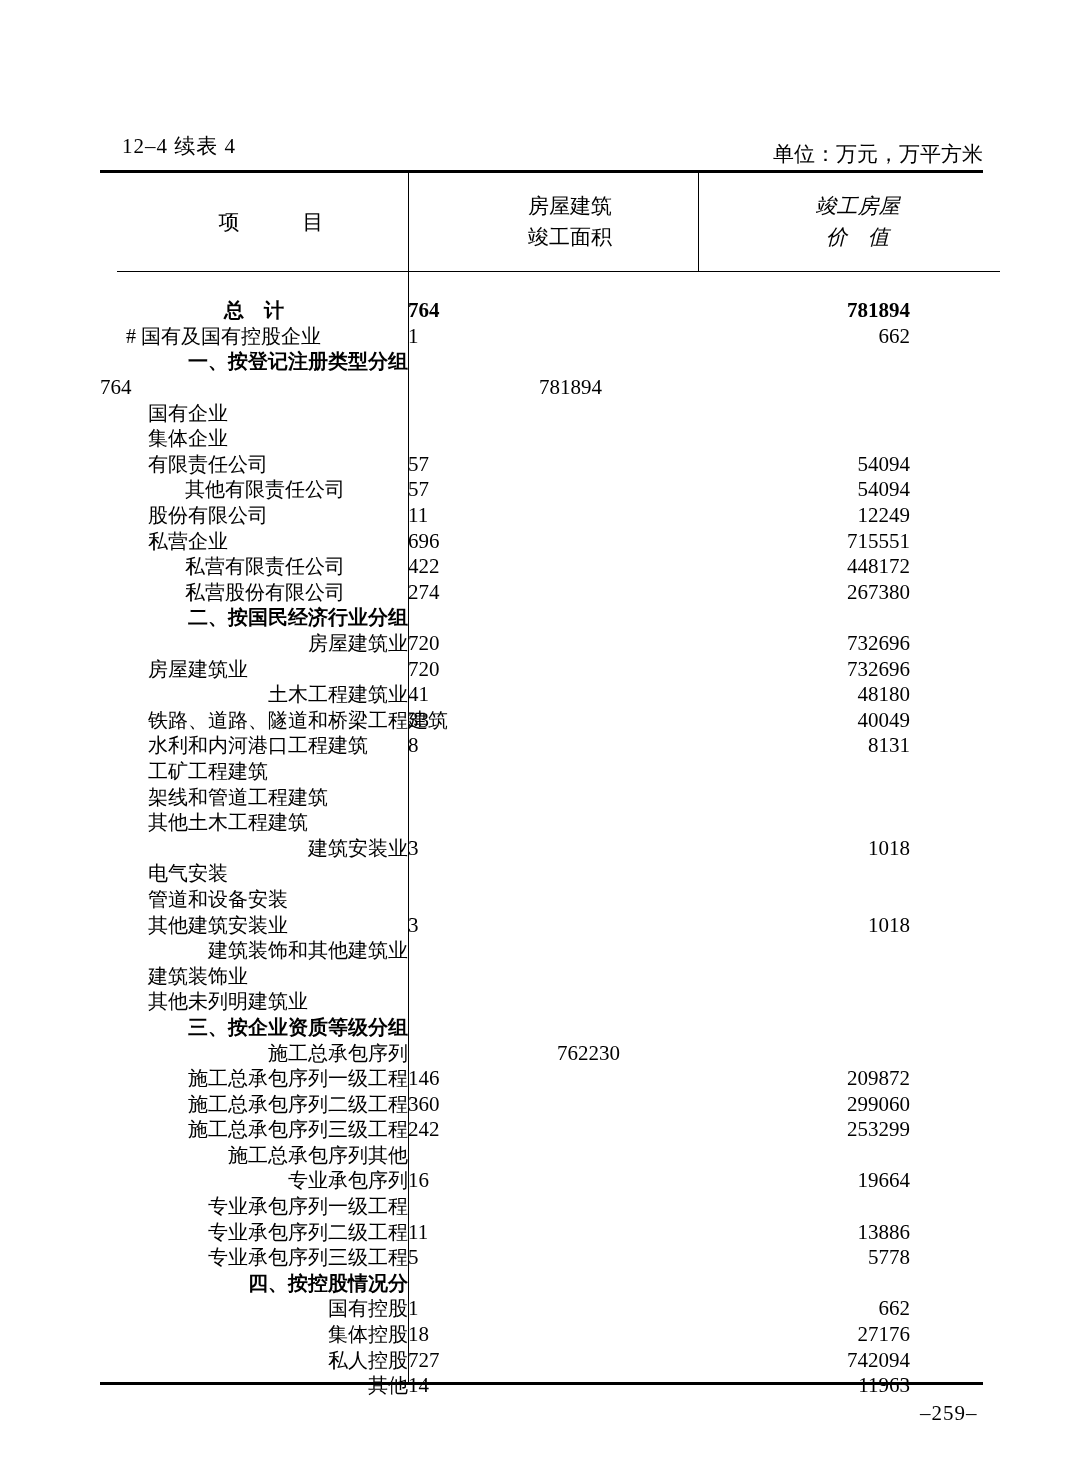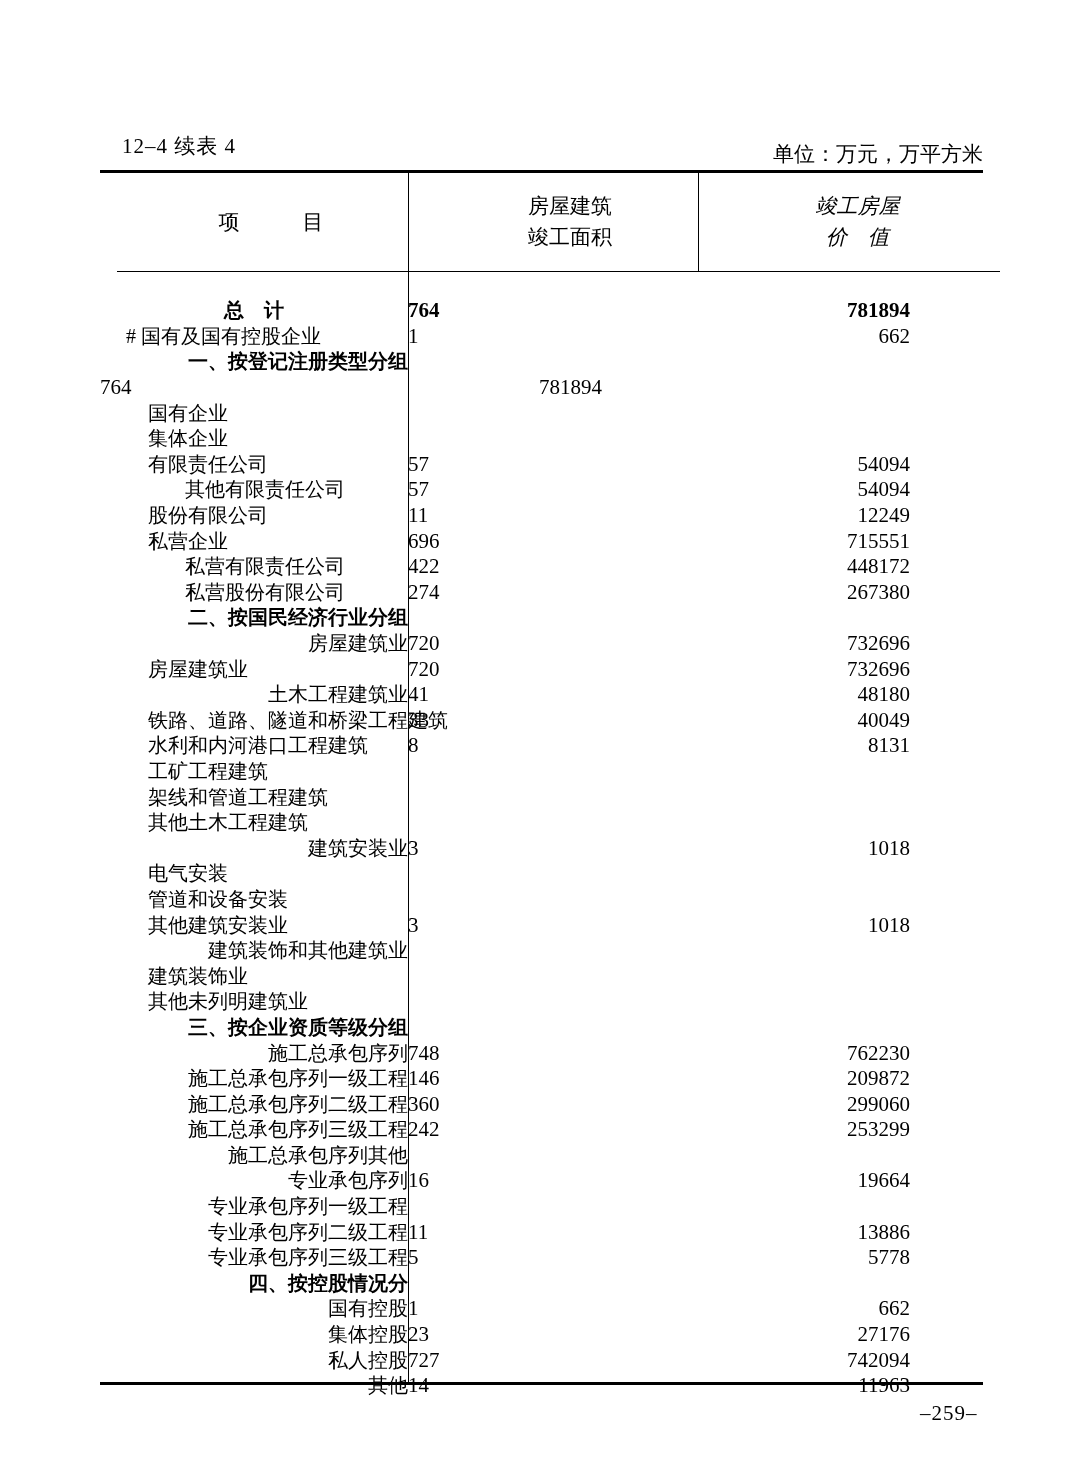"748" div.c-v1 { html: <div>748</div> -> none }
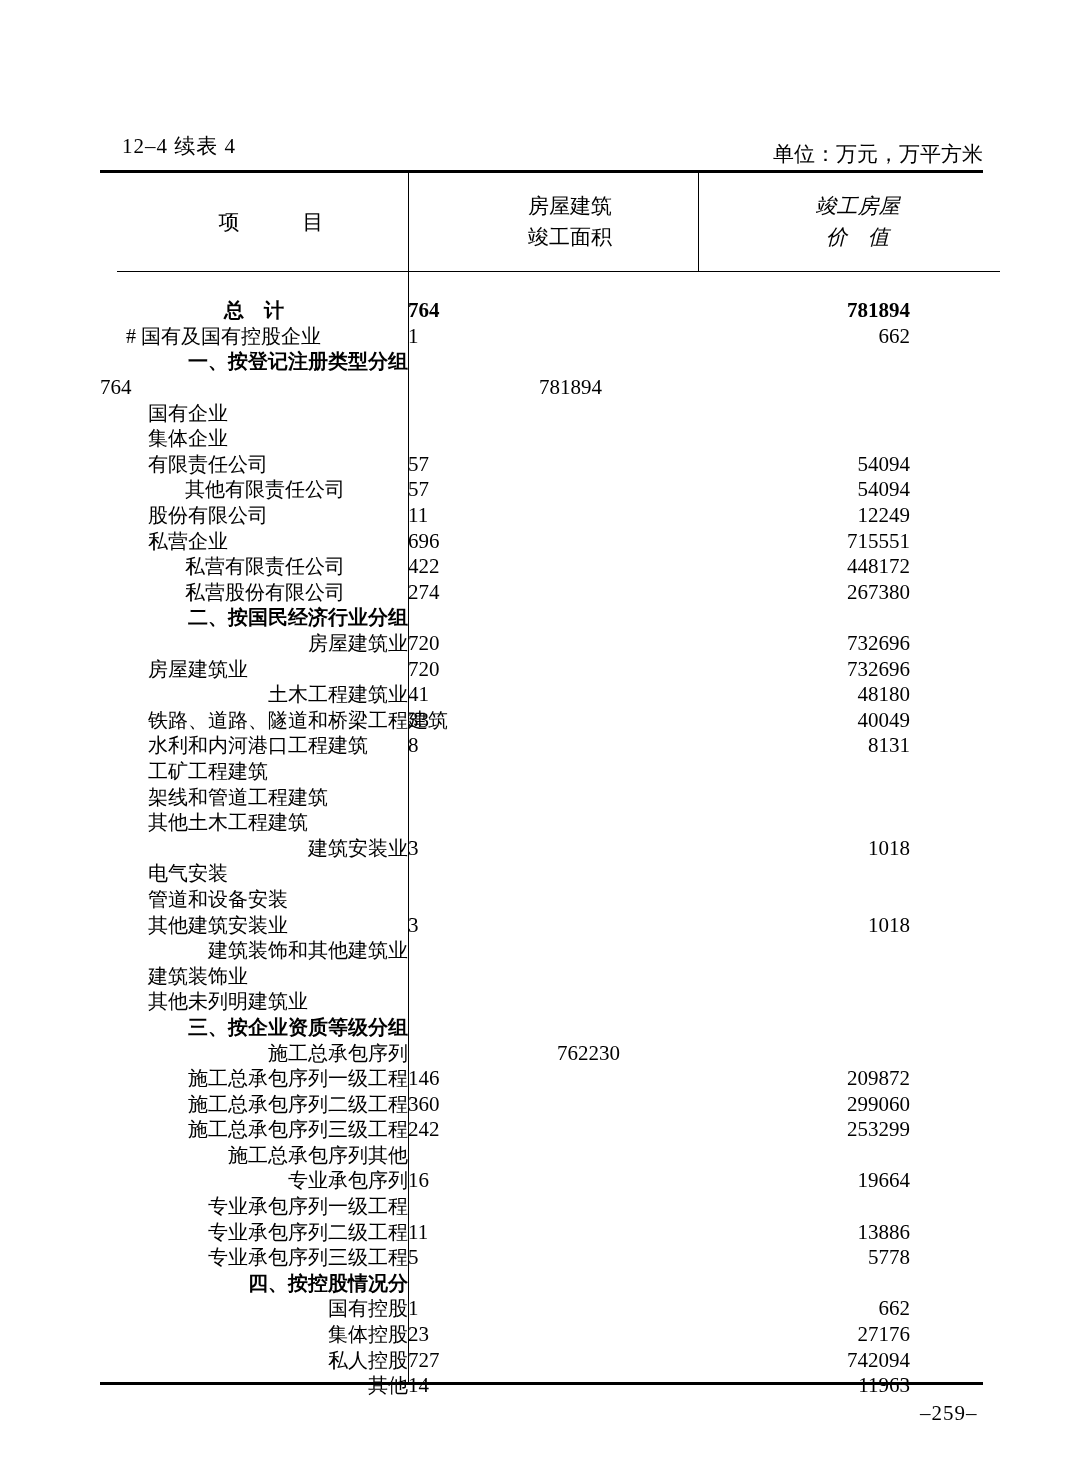"23" div.c-v1 { text: 23 -> 18 }
